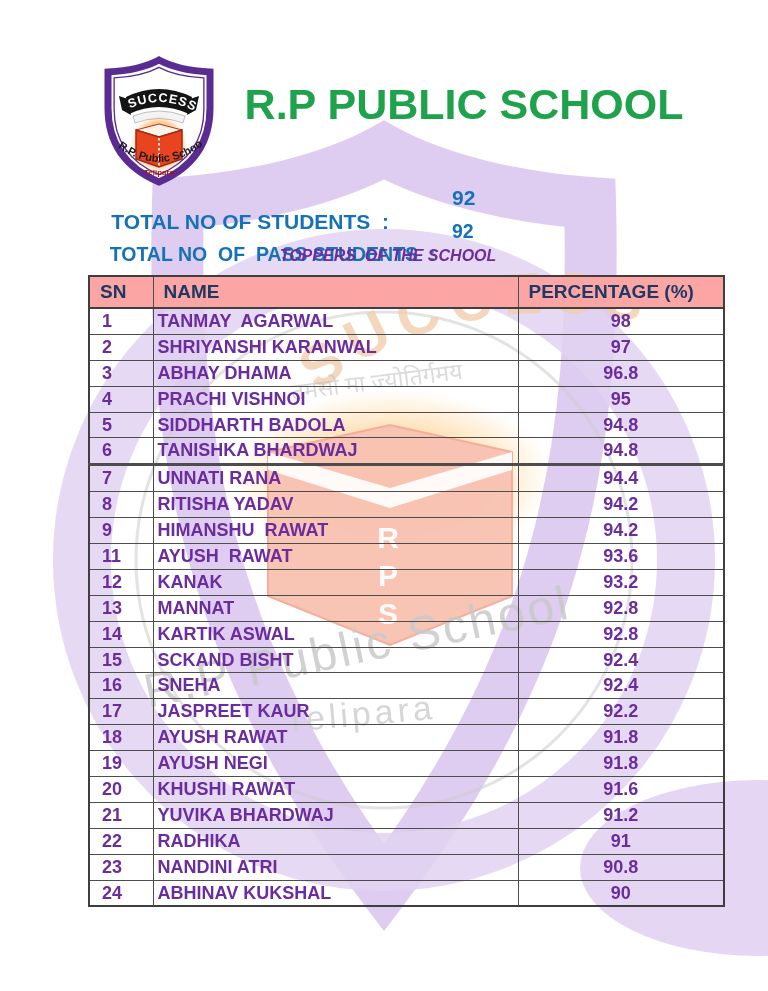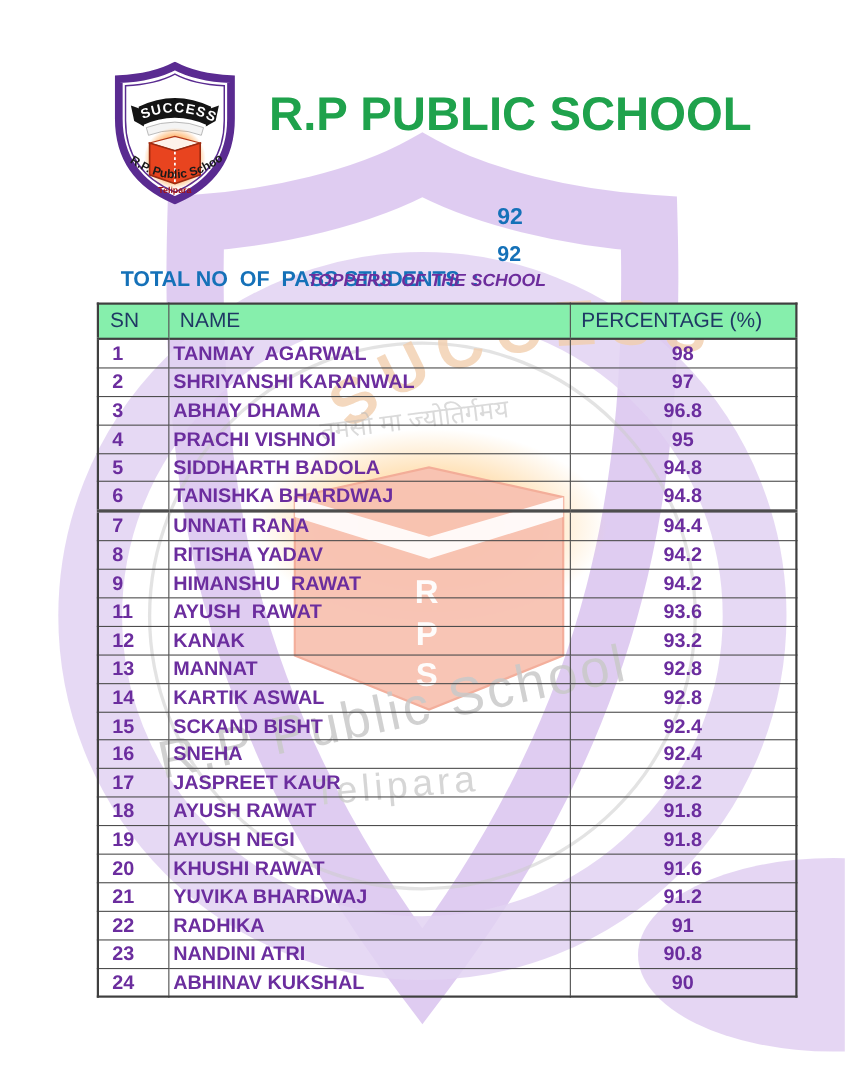"TOTAL NO OF STUDENTS :" span { html: none -> <span>TOTAL NO OF STUDENTS :</span> }
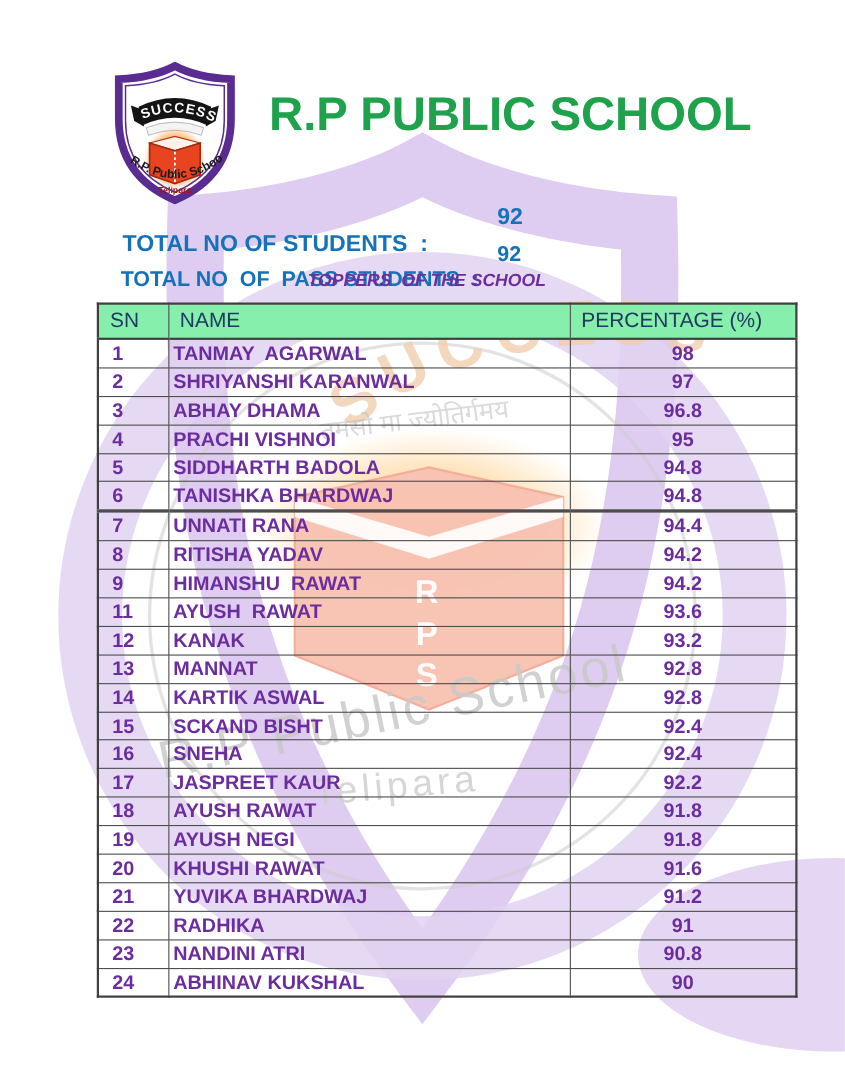"SN" table.results th { background: #86efac -> #fca5a5; font-weight: 400 -> 700 }
